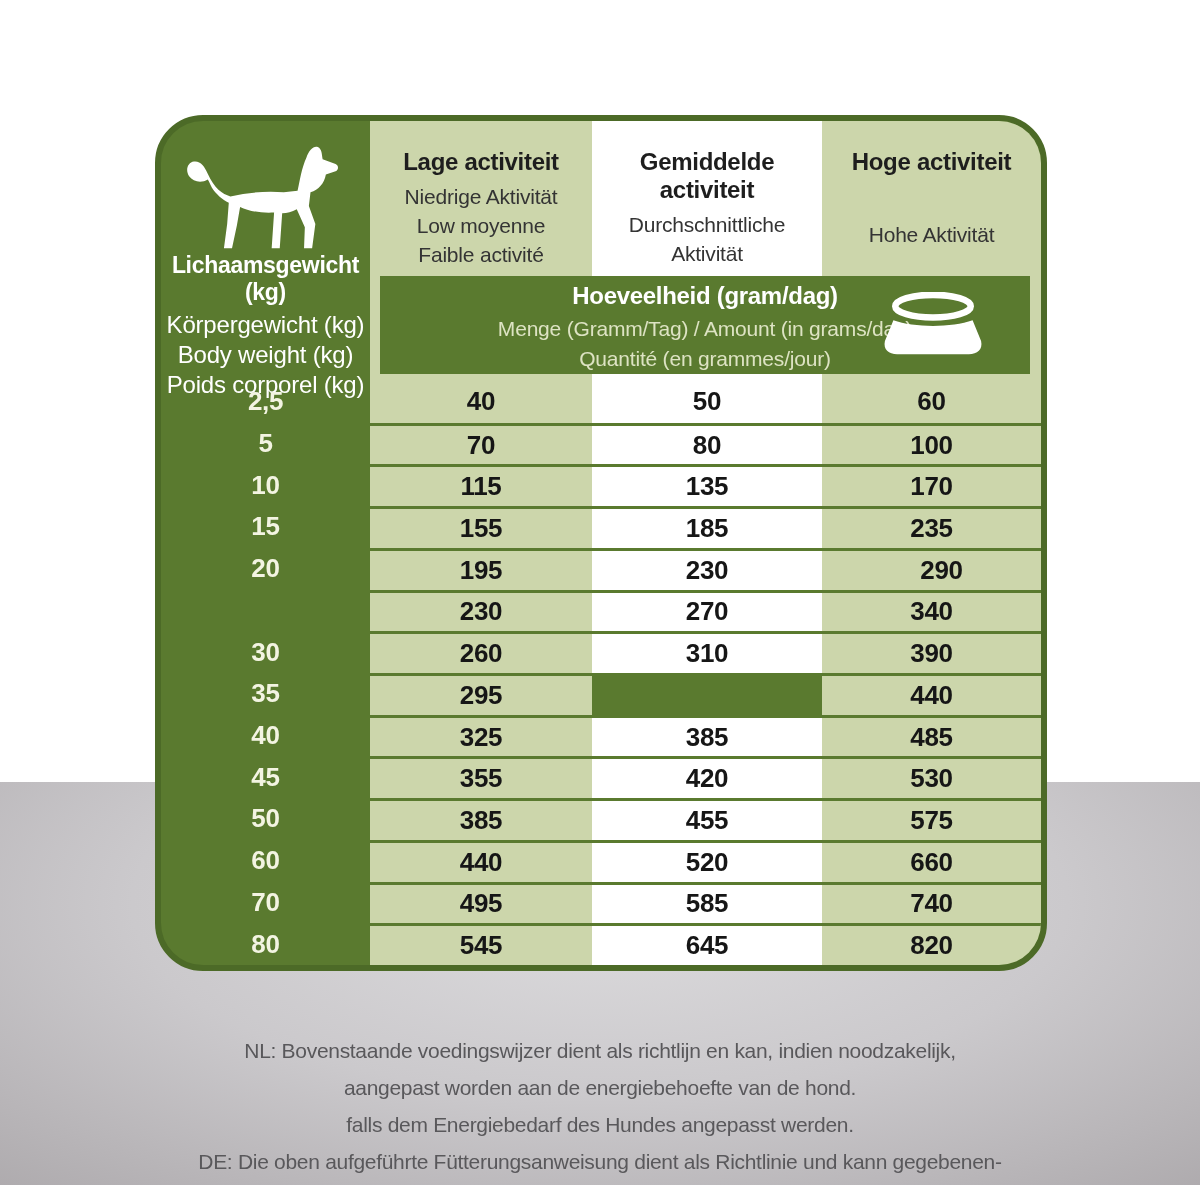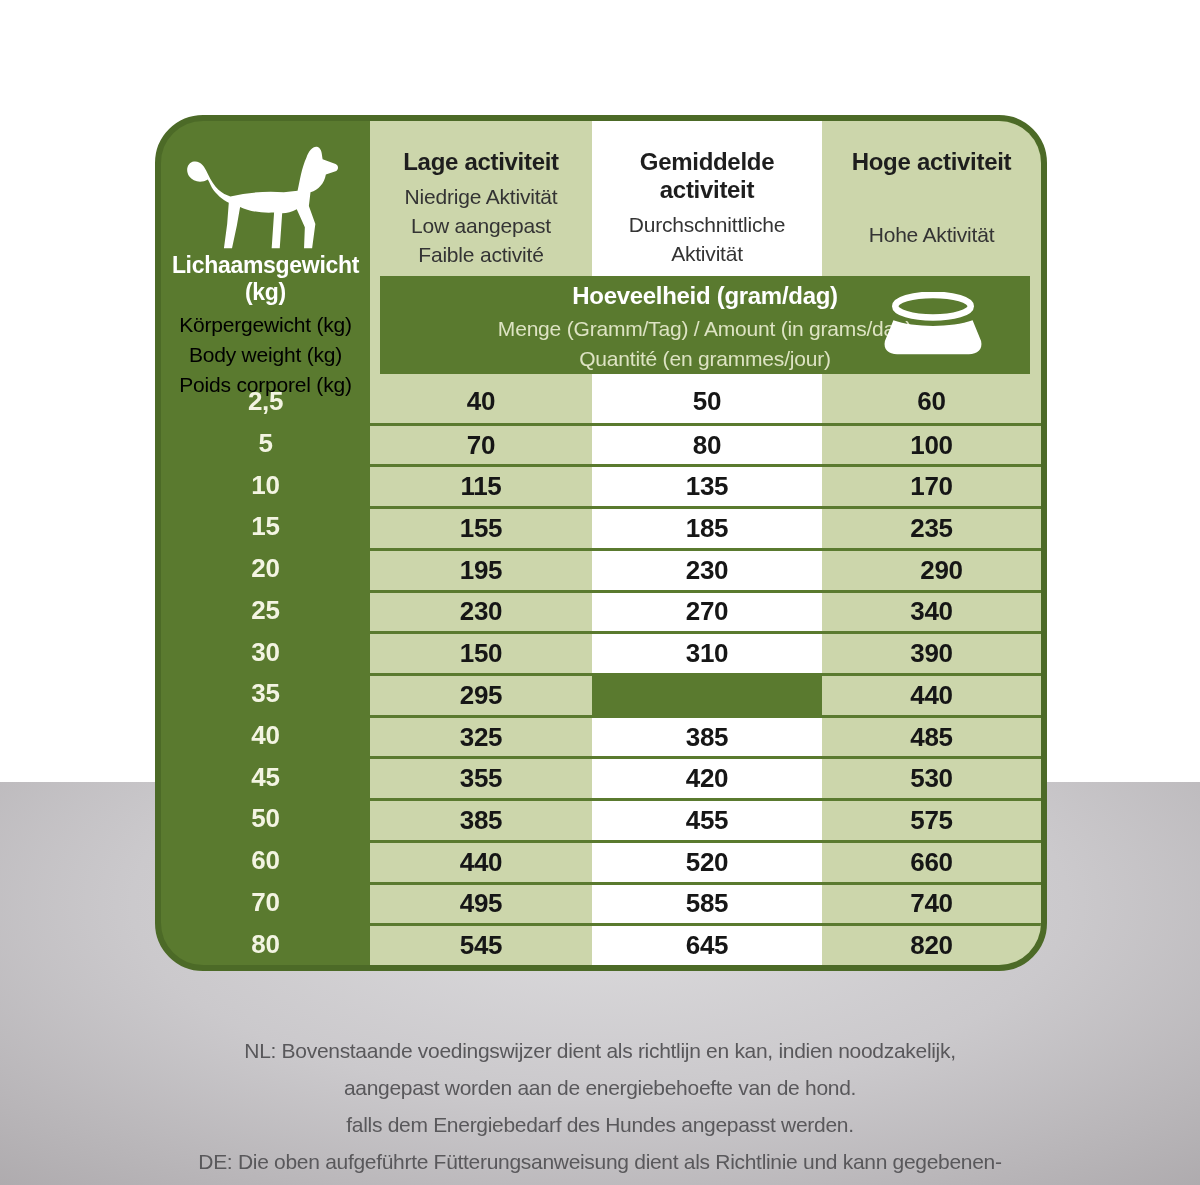"Low aangepast" div.h-sub { text: aangepast -> moyenne }
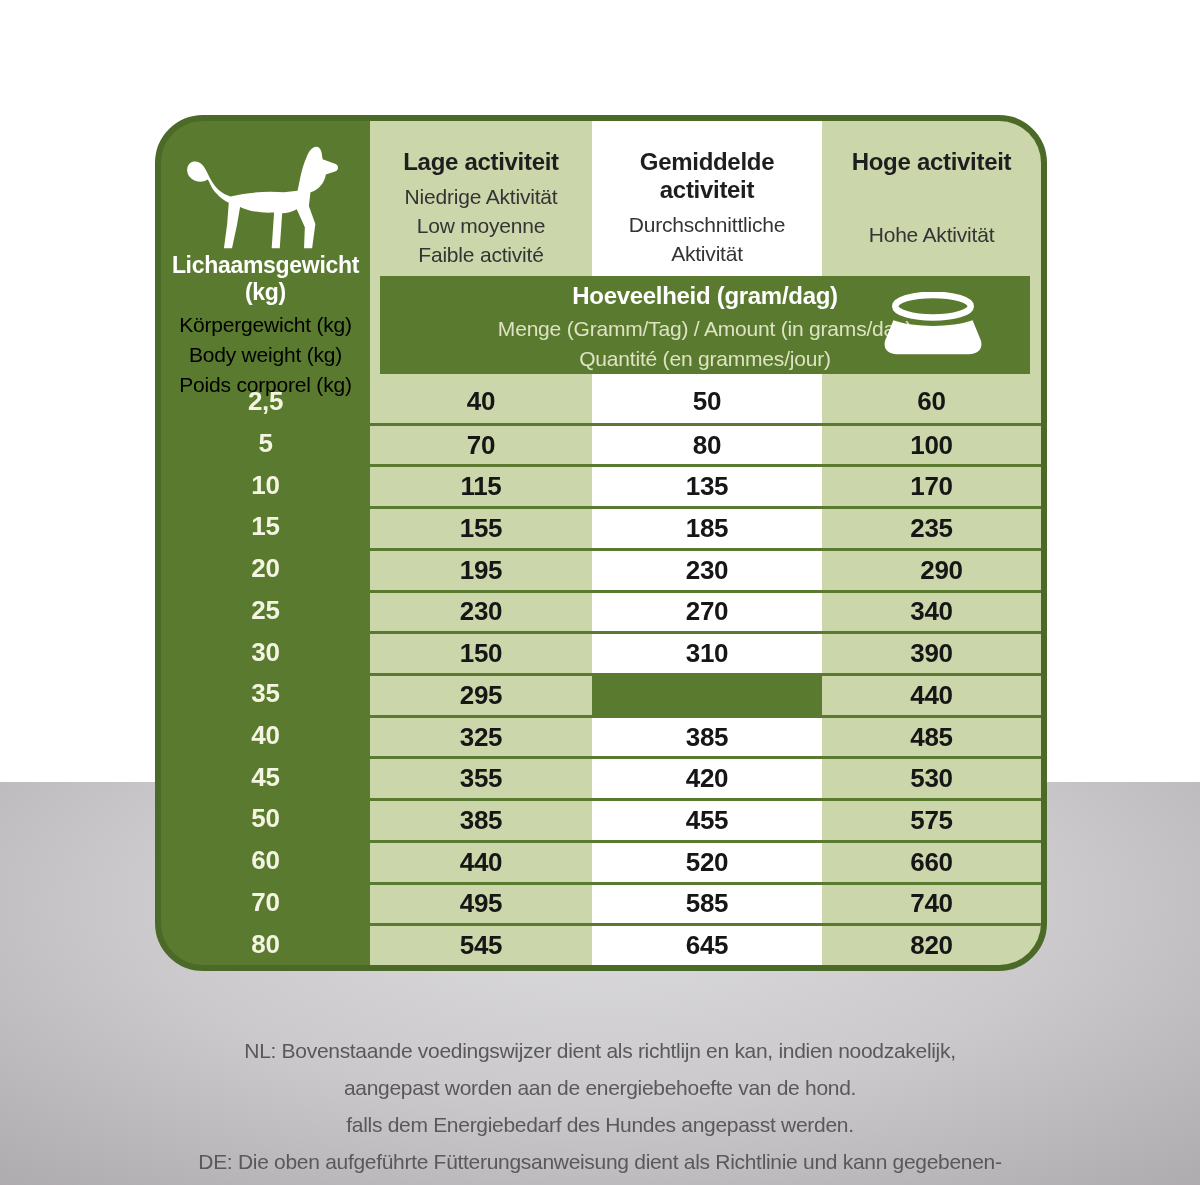"Körpergewicht (kg)" .wl-sub { color: #000000 -> #ffffff; font-size: 21px -> 24px }
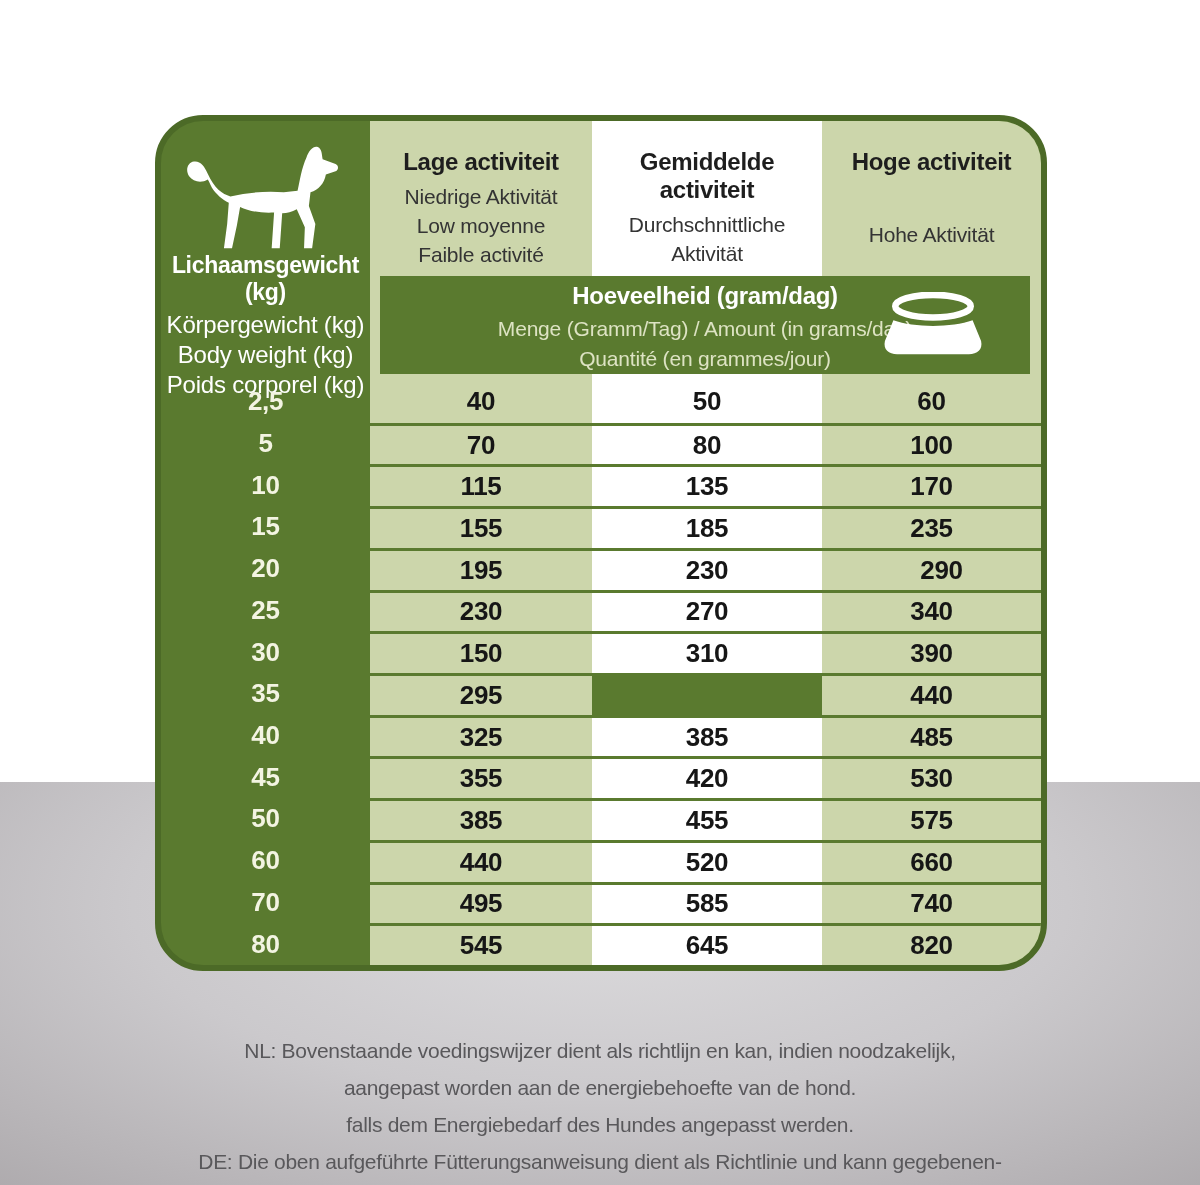"25" div.cell { html: <div>25</div> -> none }
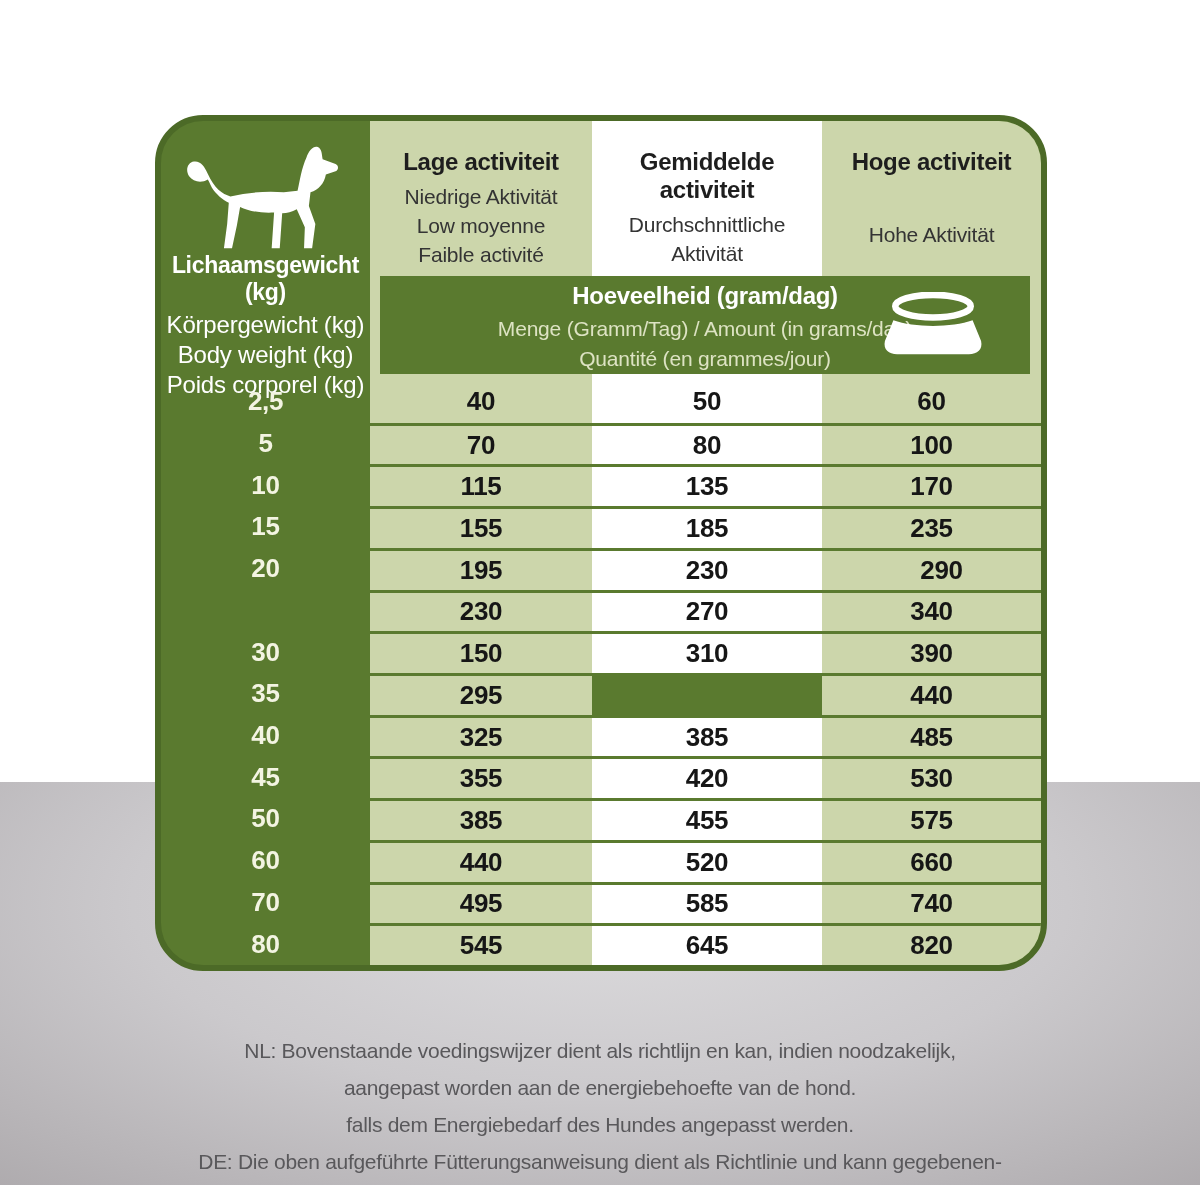"150" div.cell { text: 150 -> 260 }
